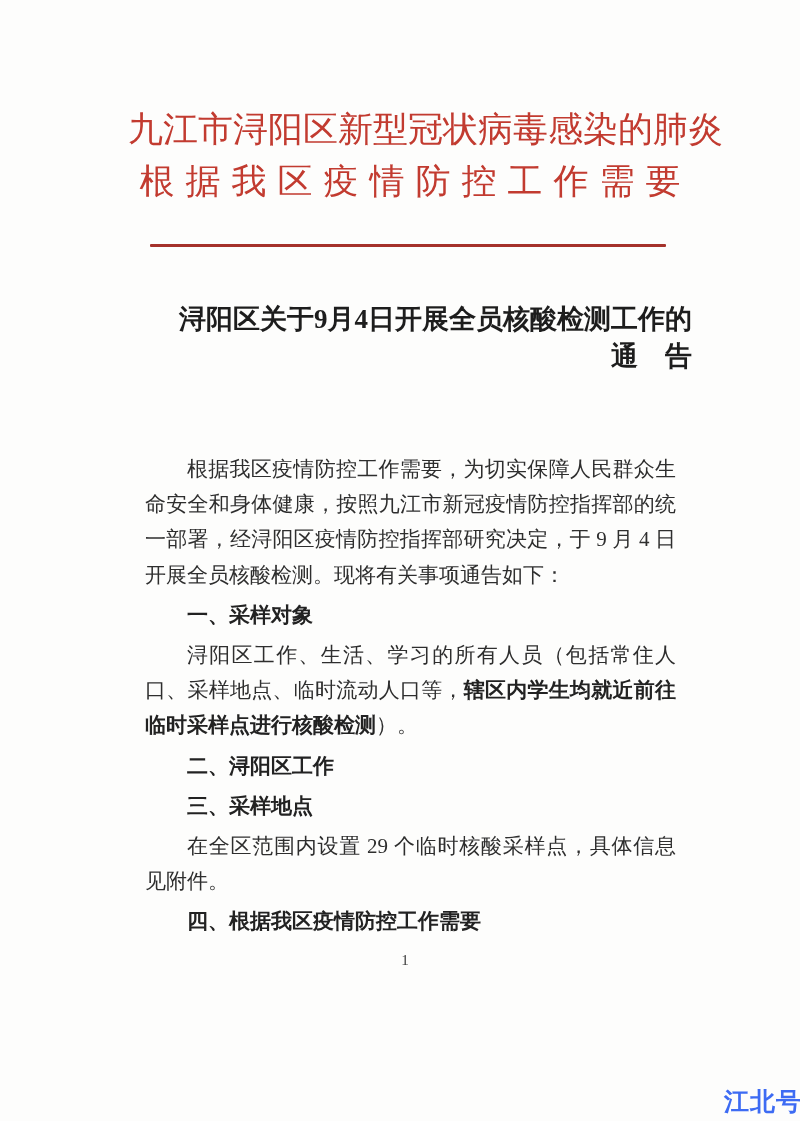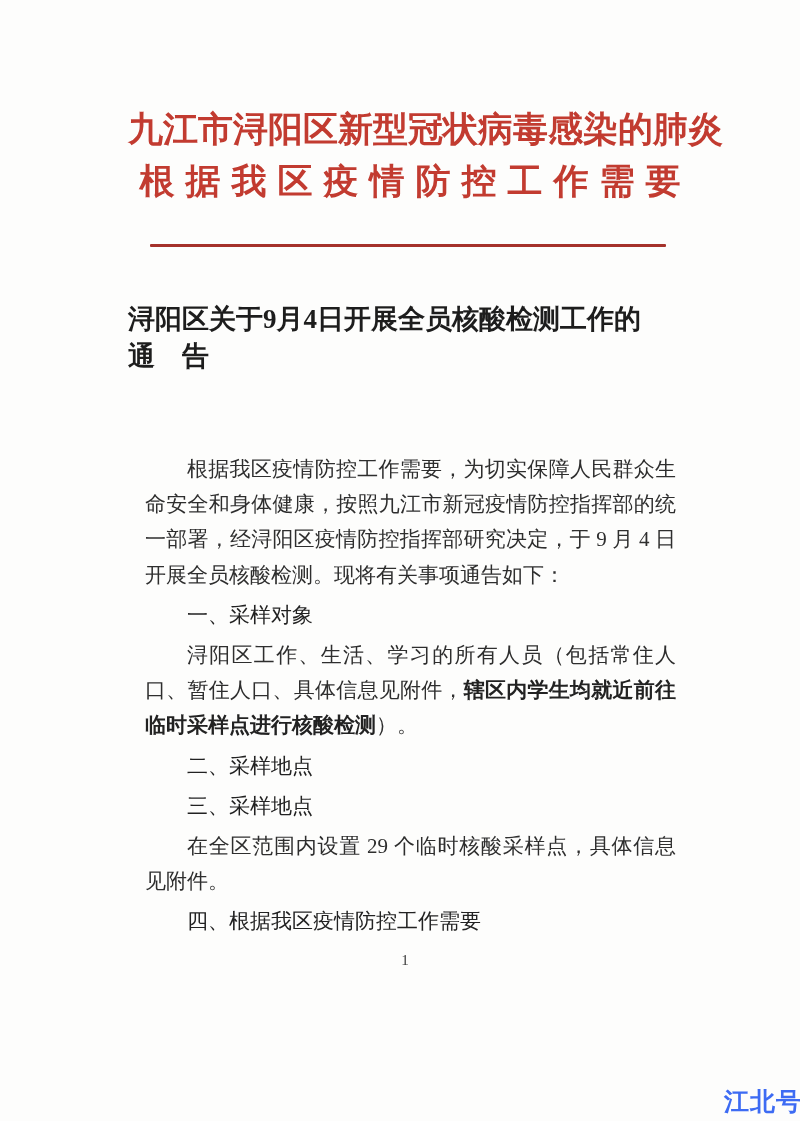"九江市浔阳区新型冠状病毒感染的肺炎" .letterhead { font-weight: bold -> normal }
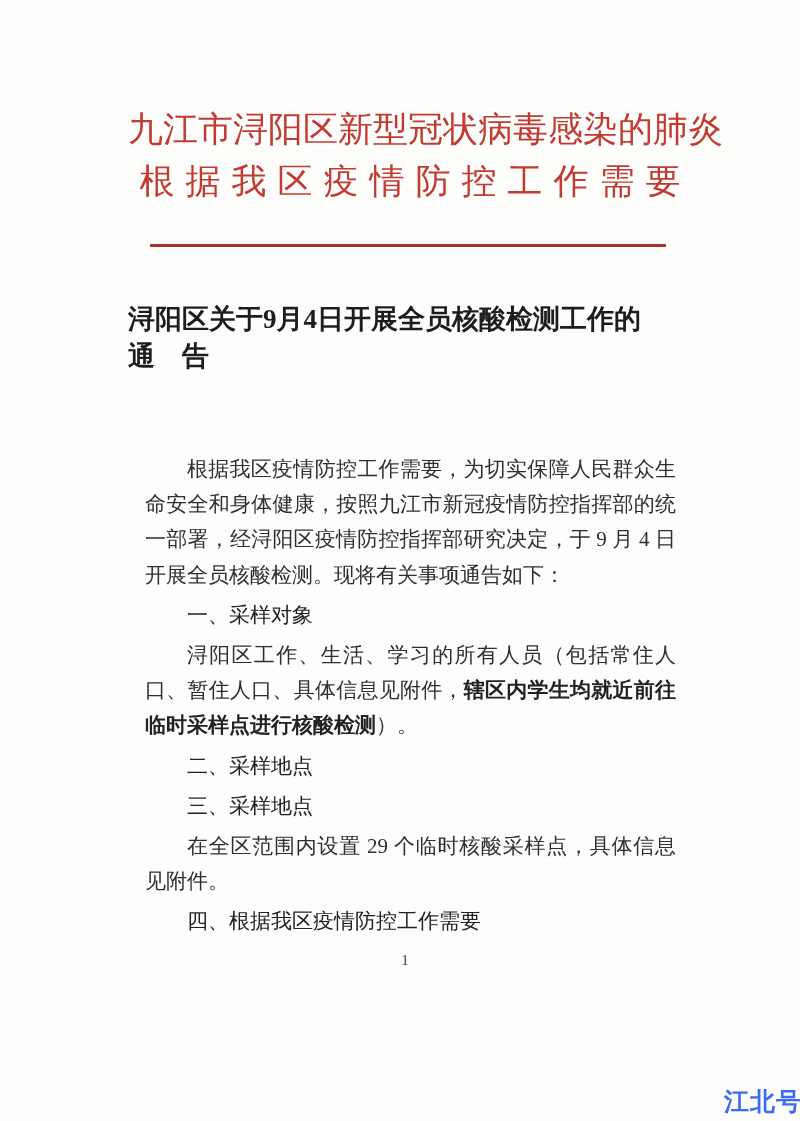"浔阳区关于9月4日开展全员核酸检测工作的" .doc-title { text-align: left -> right }
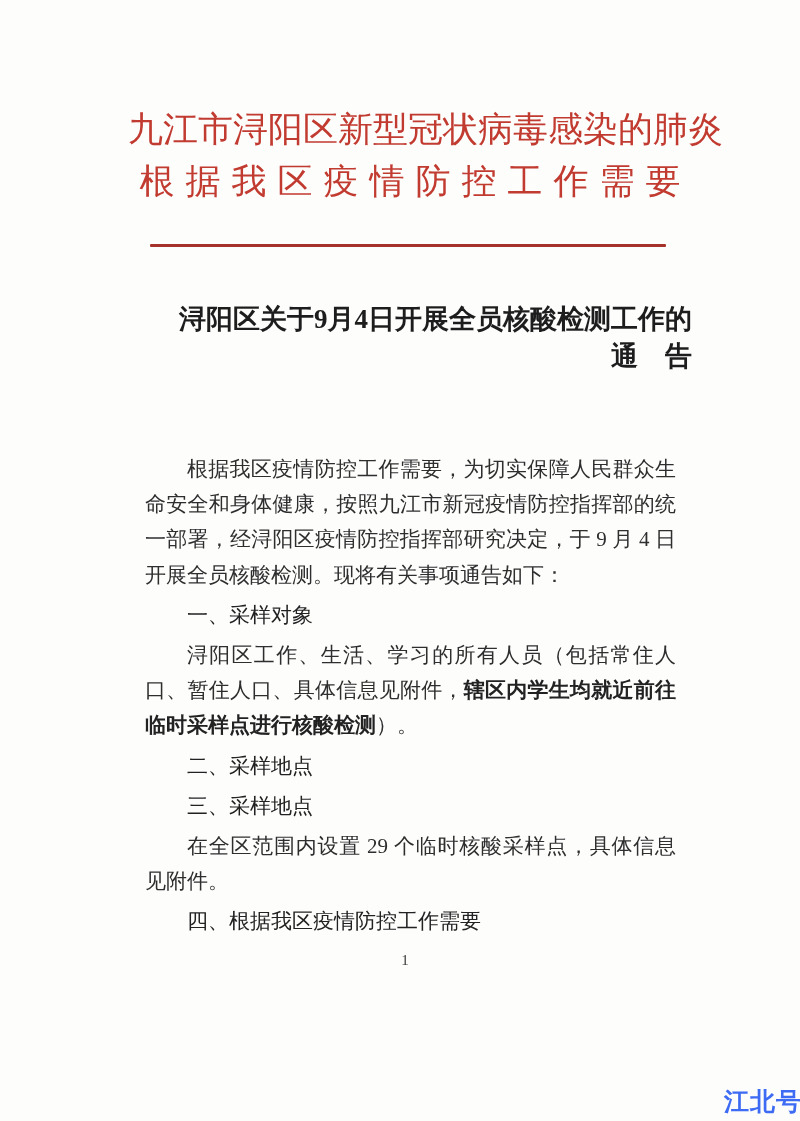"一、采样对象" .body-text p.heading { font-weight: normal -> bold }
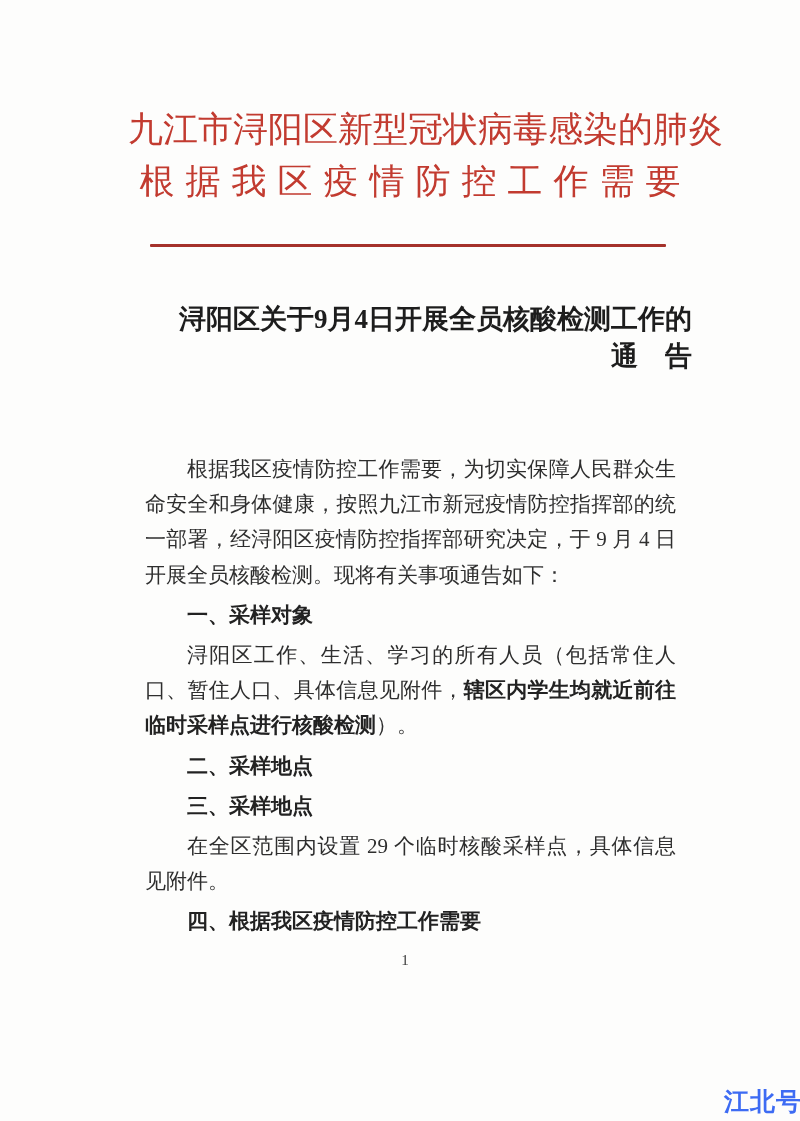"浔阳区工作、生活、学习的所有人员（包括常住人口、暂住人口、具体信息见附件，" span { text: 暂住人口、具体信息见附件 -> 采样地点、临时流动人口等 }
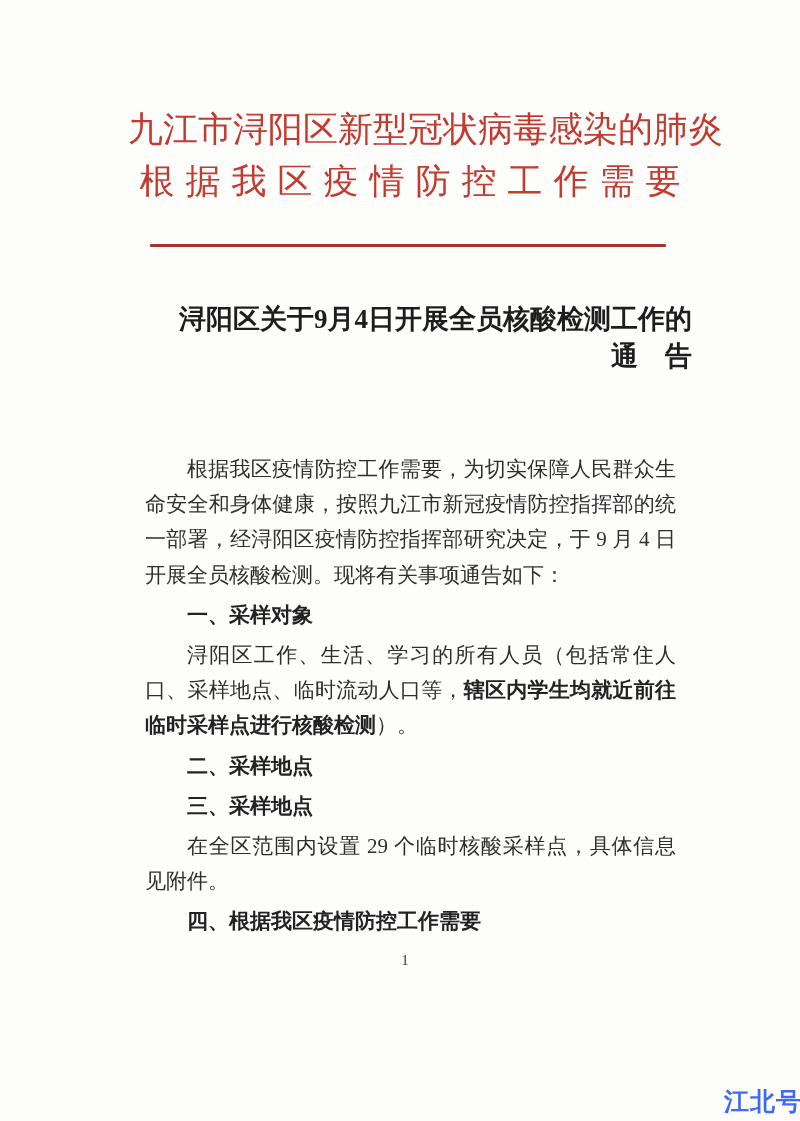"二、采样地点" p.heading { text: 采样地点 -> 浔阳区工作 }
